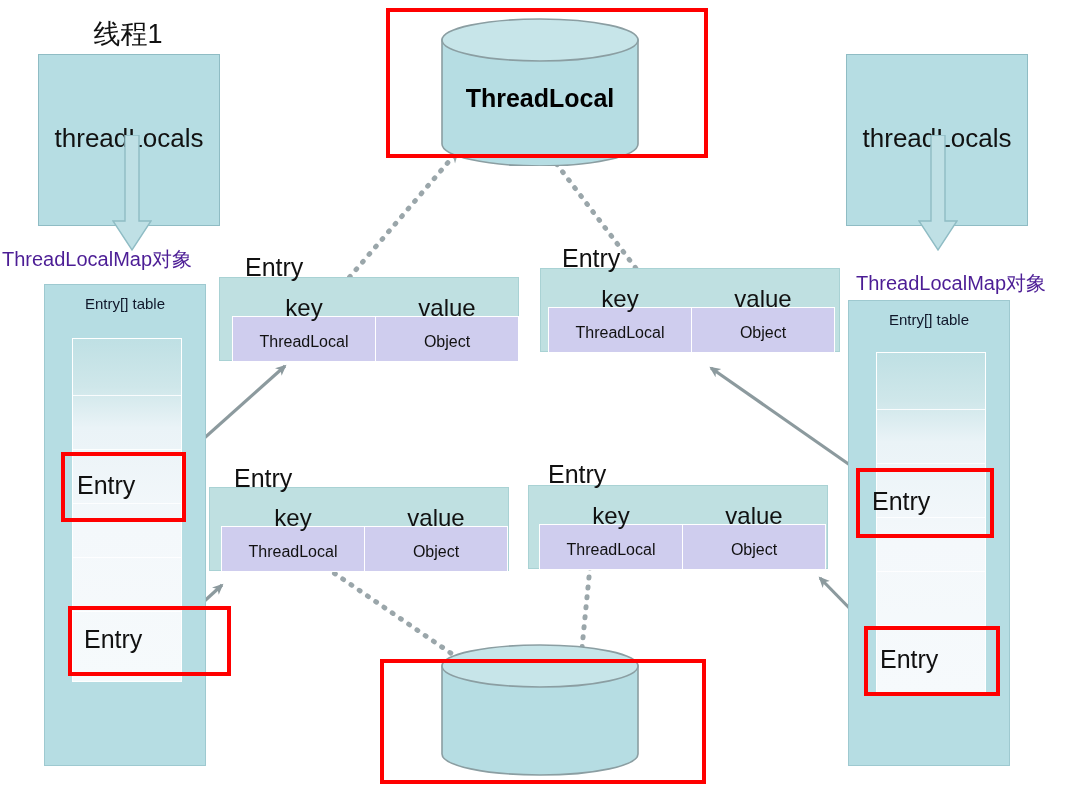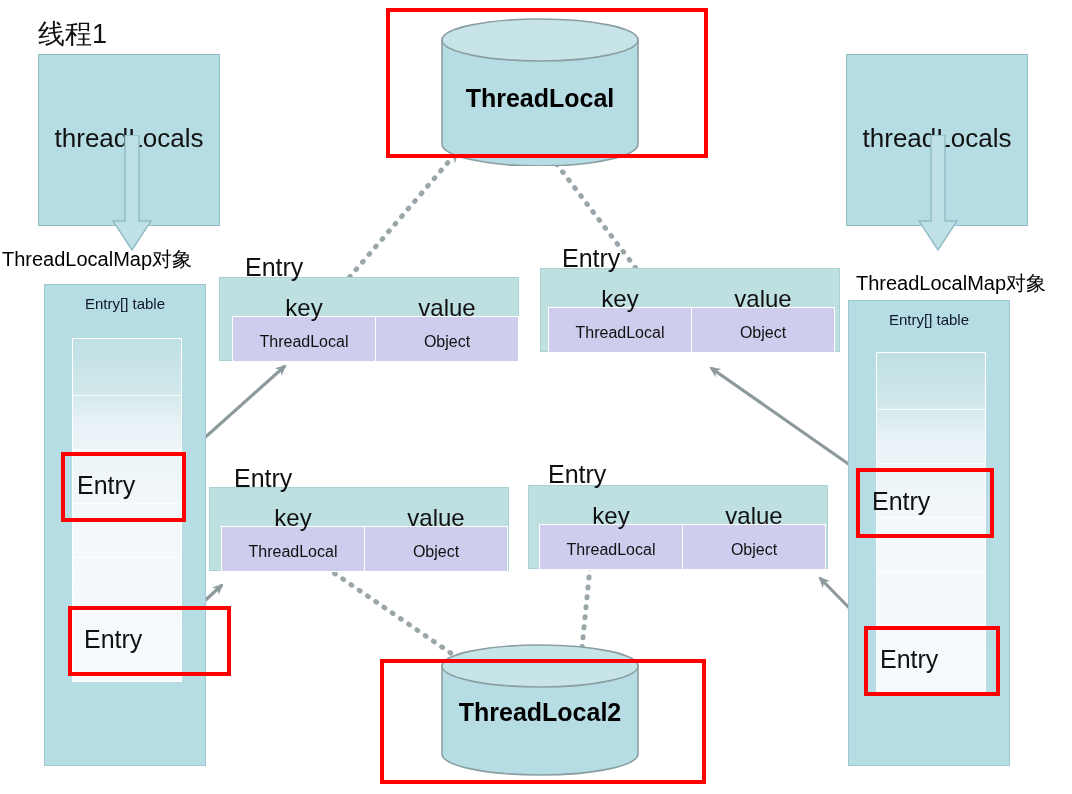"线程1" .thread-title { text-align: none -> center }
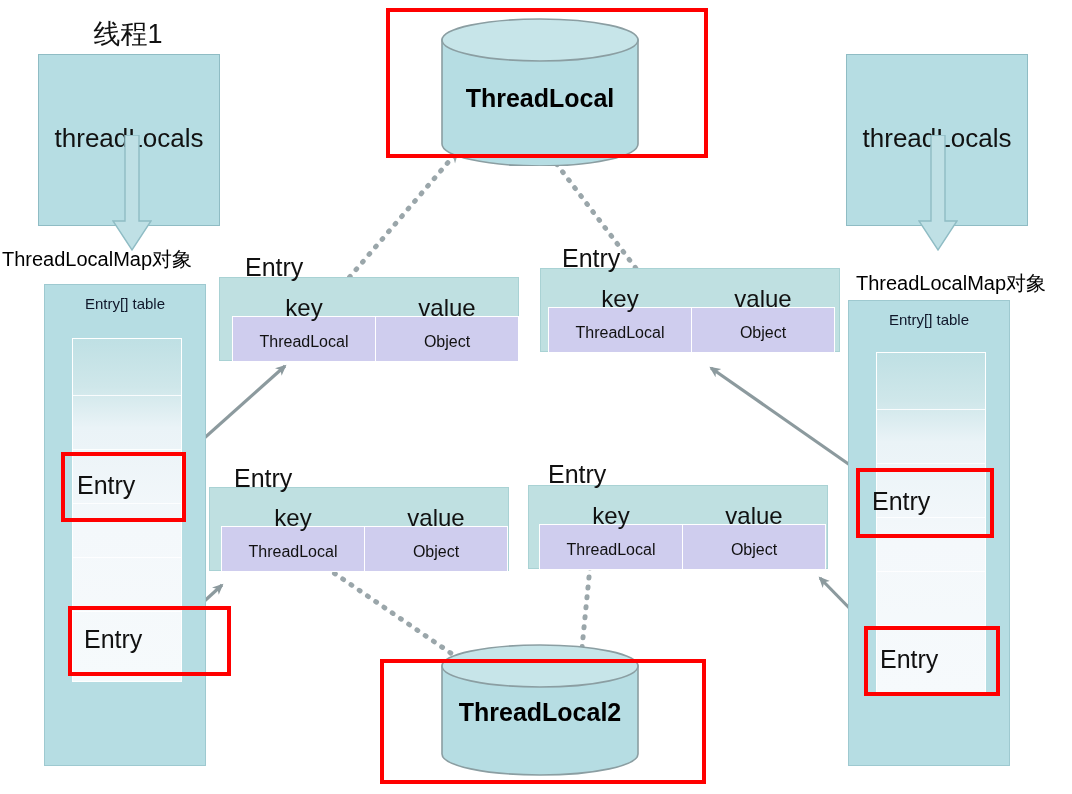"ThreadLocalMap对象" .map-label { color: #000000 -> #4c1d95 }
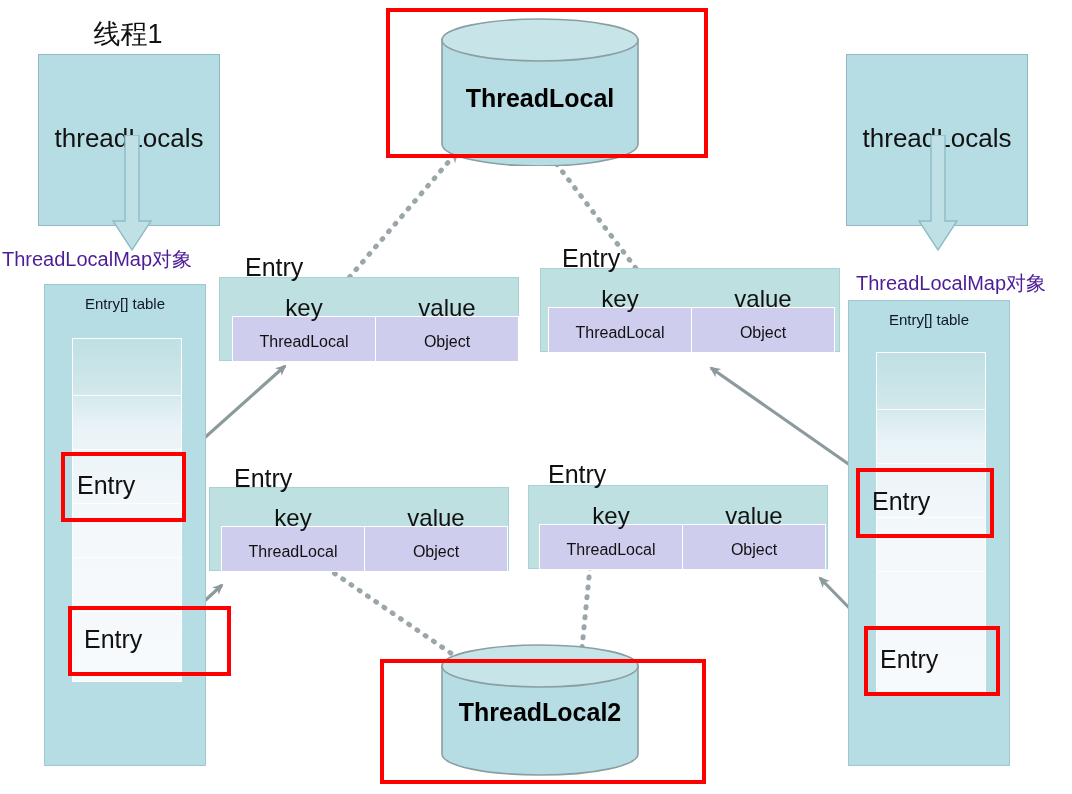"ThreadLocal2" div.cyl-label { html: <div>ThreadLocal2</div> -> none }
